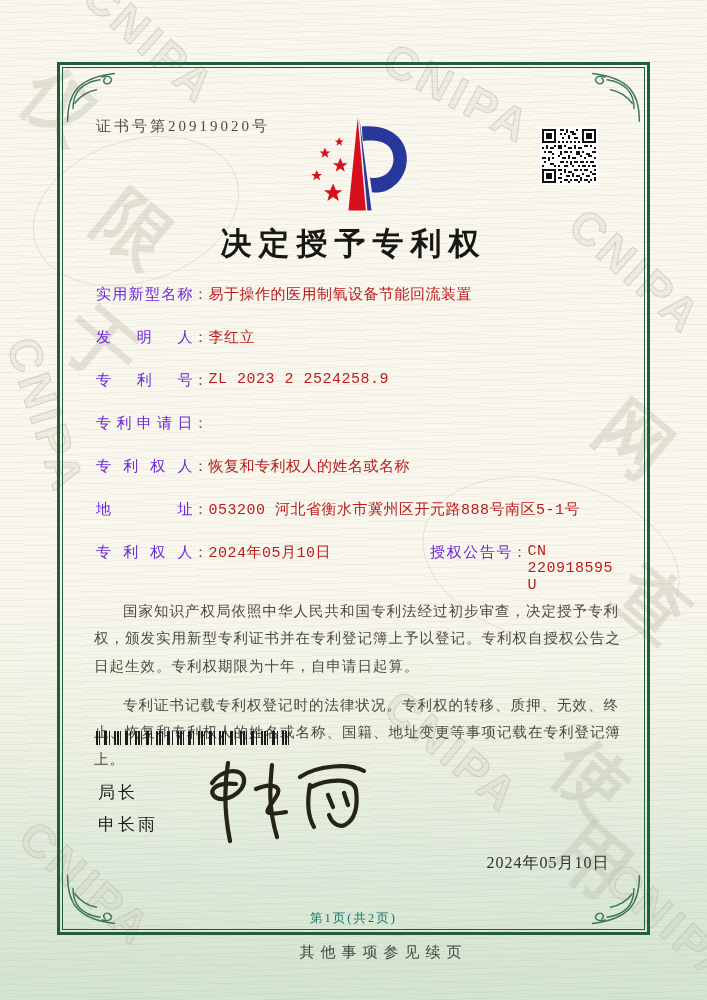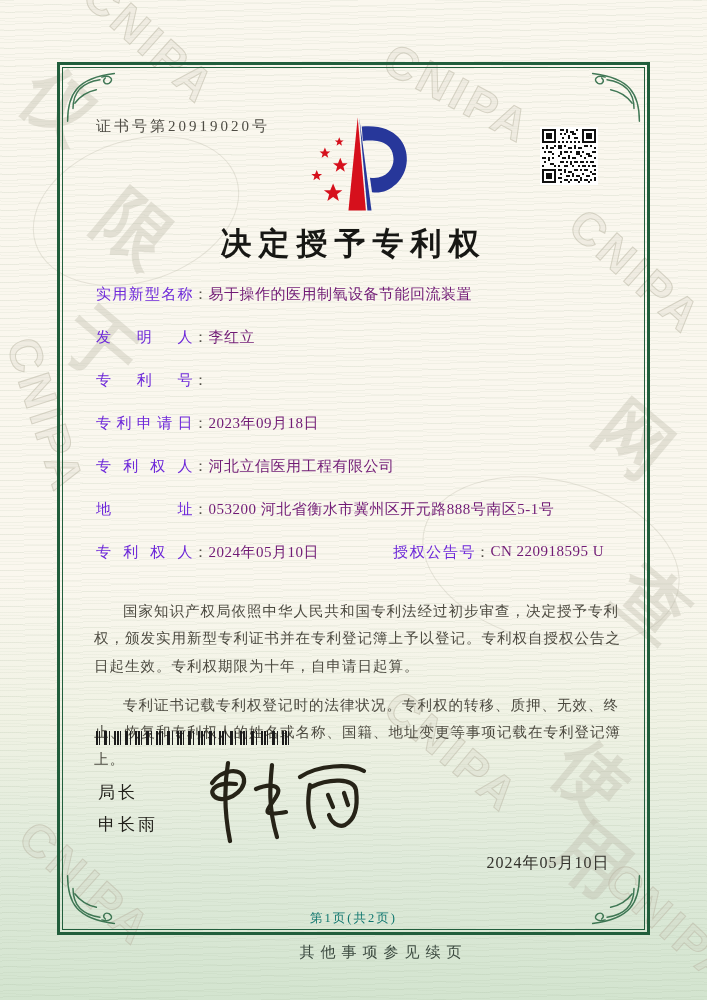"易于操作的医用制氧设备节能回流装置" .row .value { color: #701a75 -> #b91c1c; font-family: none -> Liberation Mono, monospace }
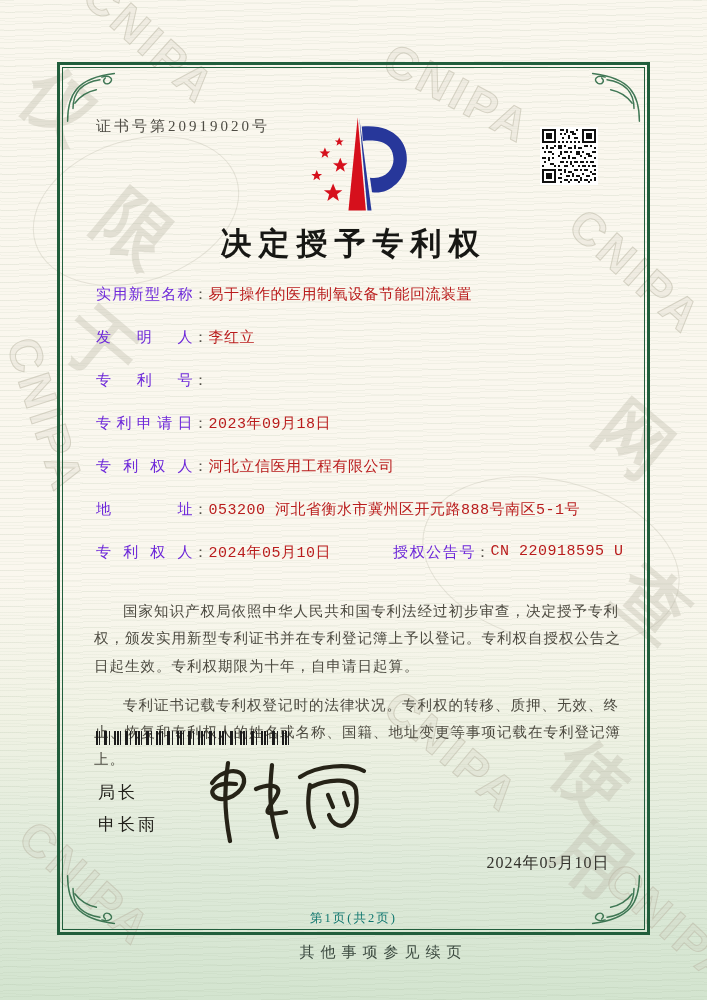"ZL 2023 2 2524258.9" span.value { html: none -> <span>ZL 2023 2 2524258.9</span> }
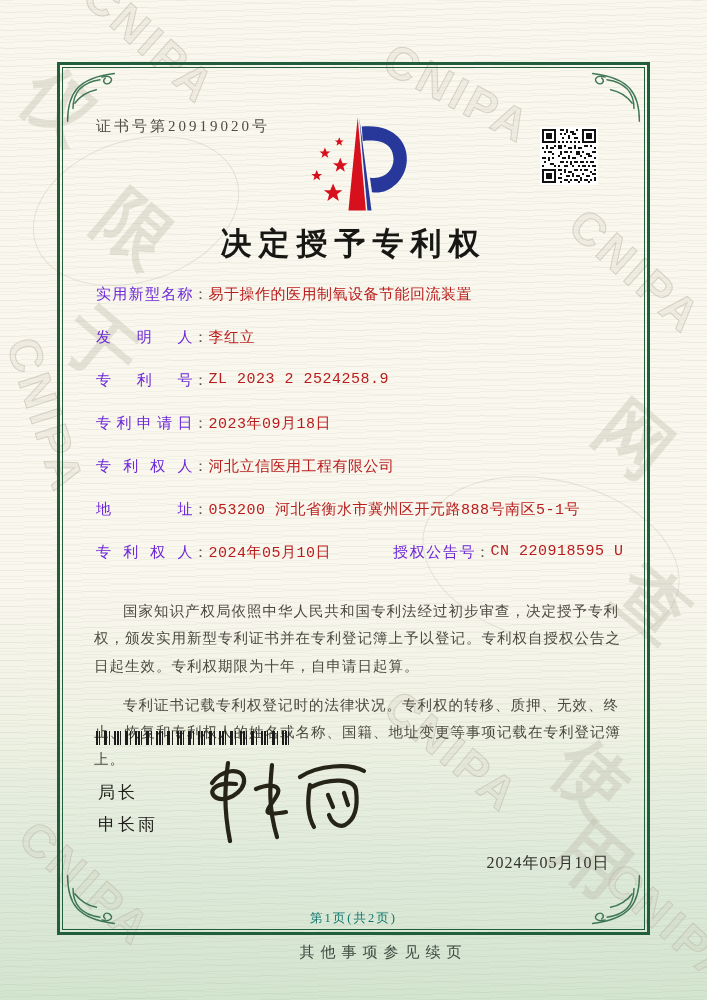"2023年09月18日" span.value { html: <span>2023年09月18日</span> -> none }
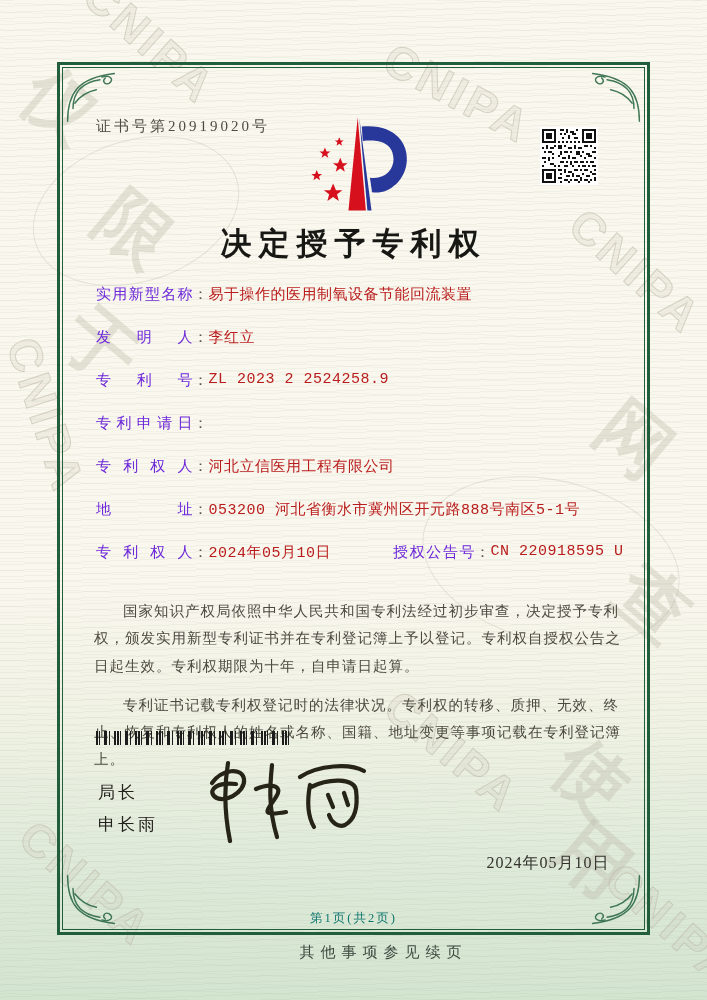"河北立信医用工程有限公司" span.value { text: 河北立信医用工程有限公司 -> 恢复和专利权人的姓名或名称 }
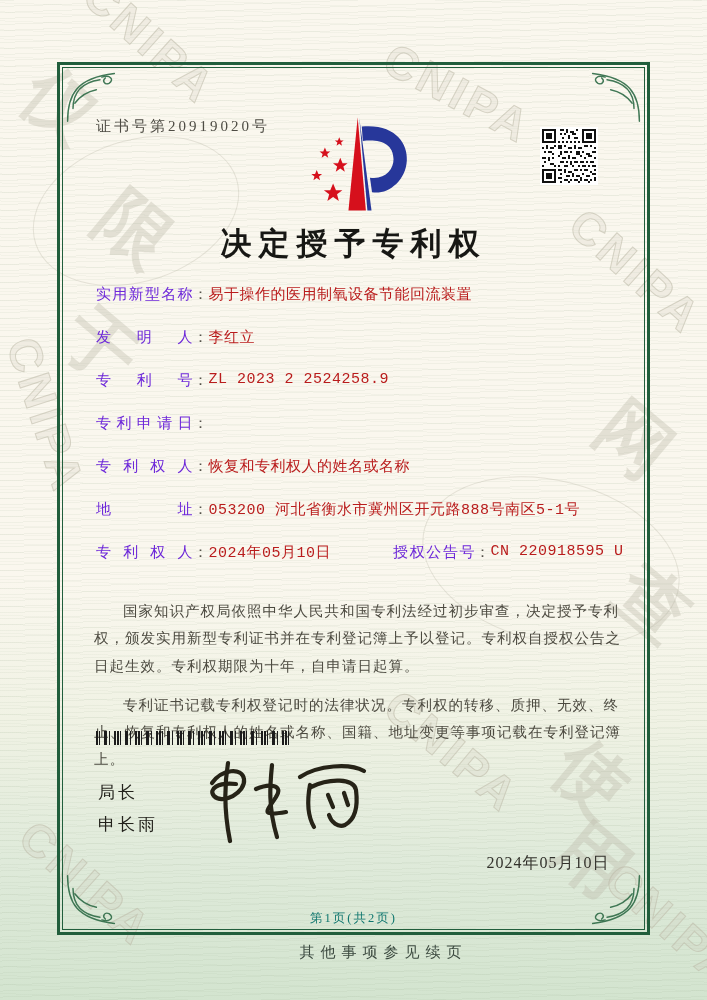"授权公告号" .row .pair-right .label { margin-left: none -> 37px }
